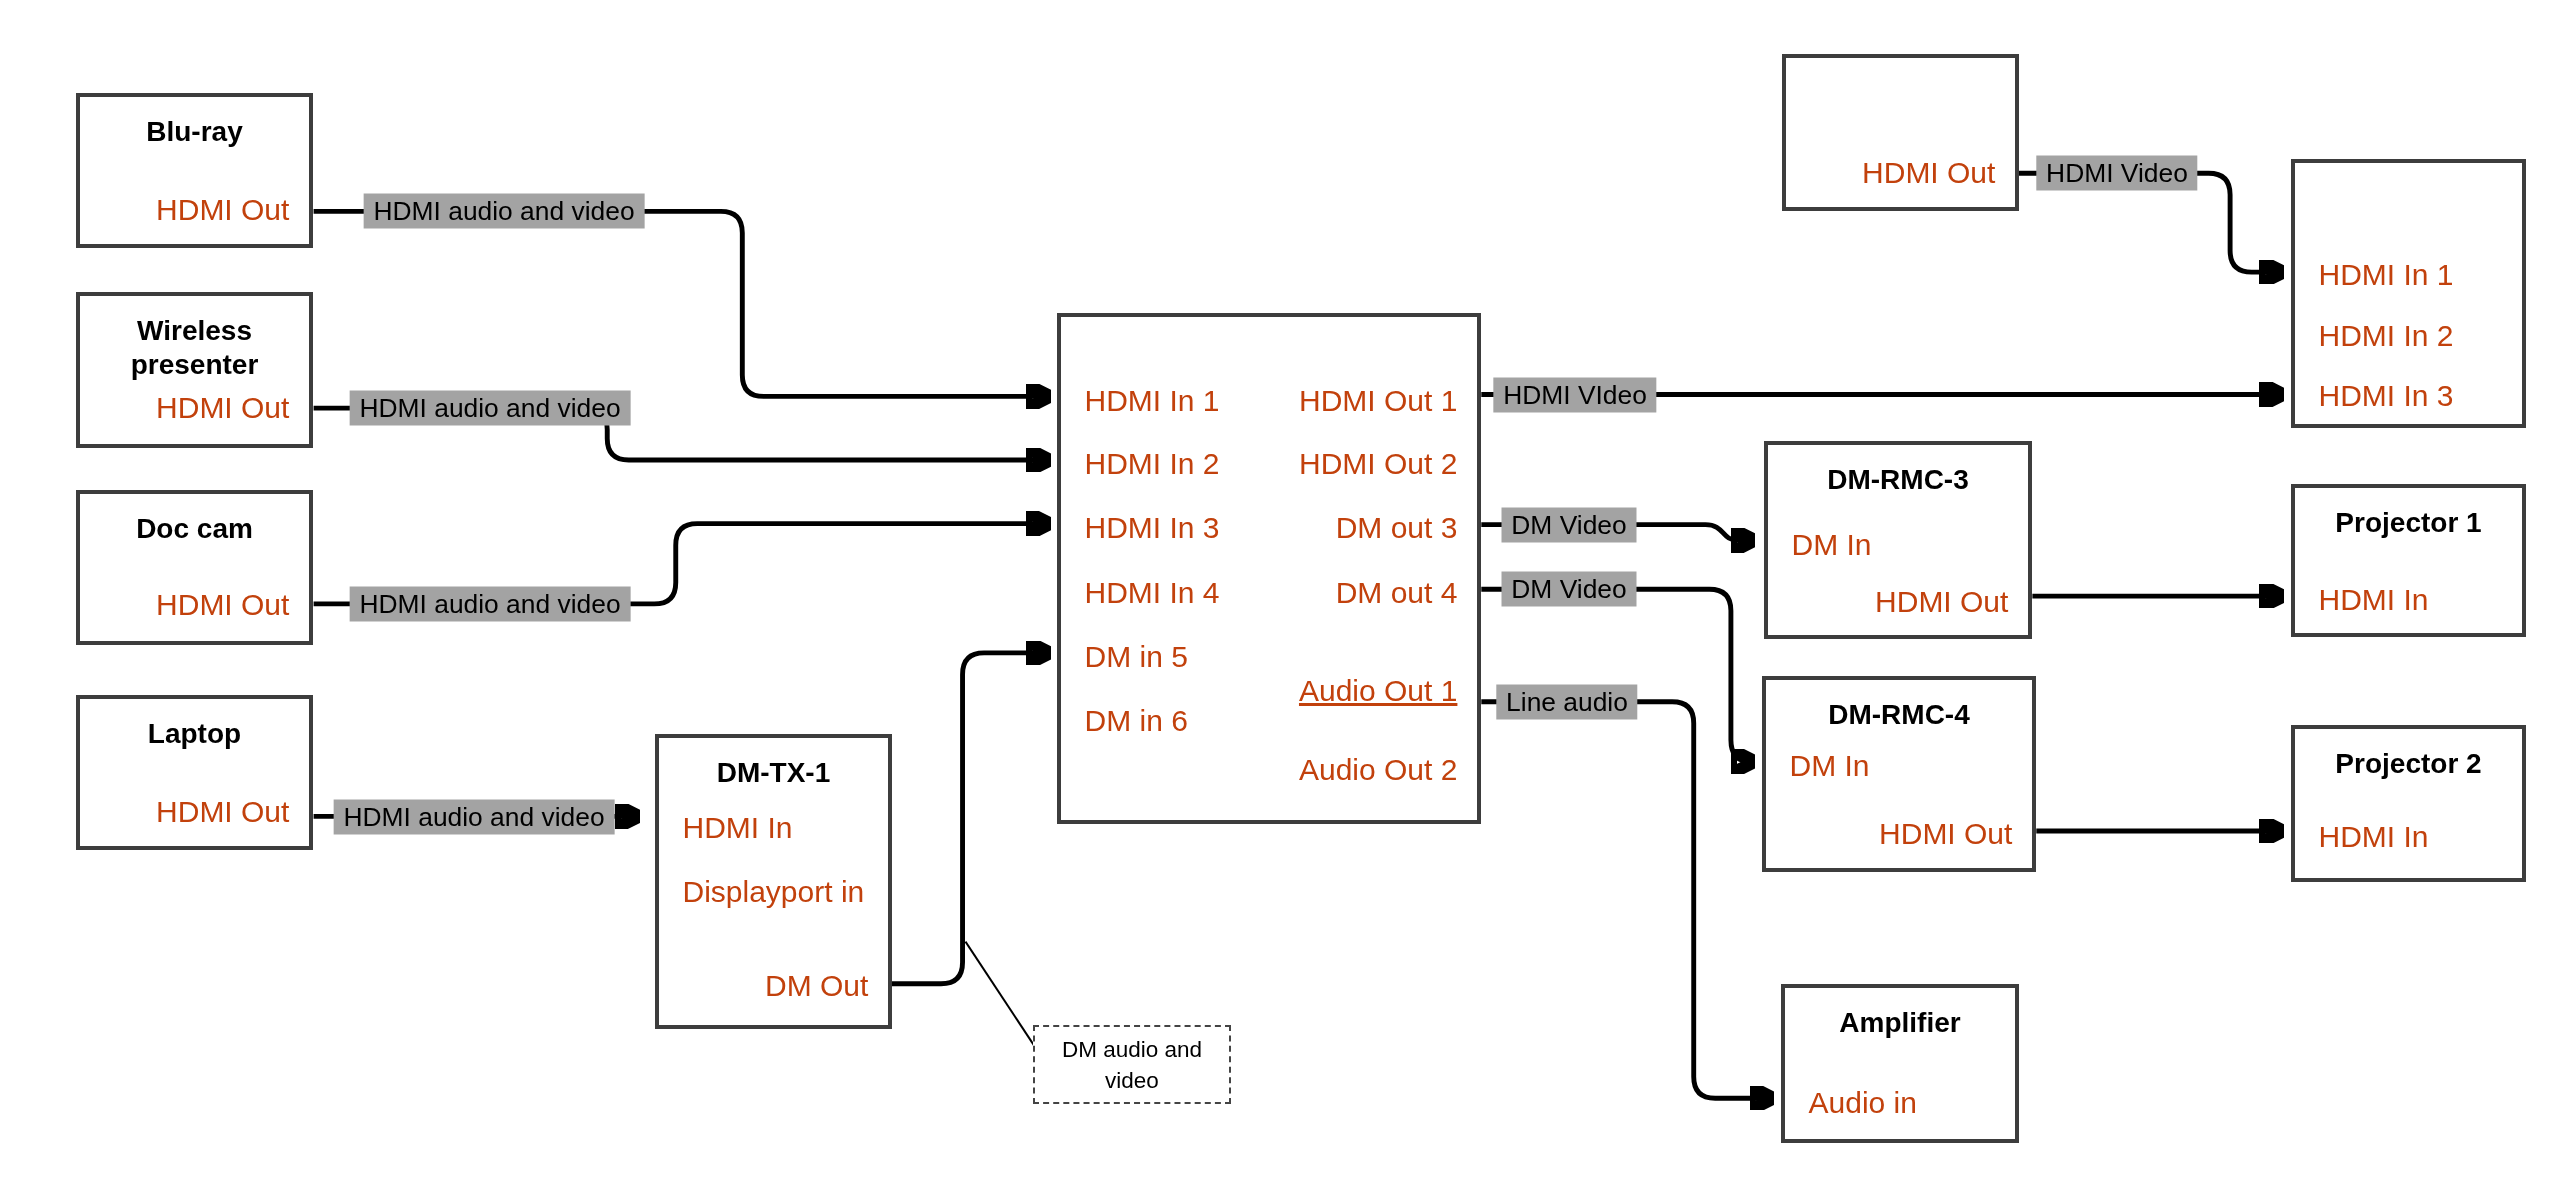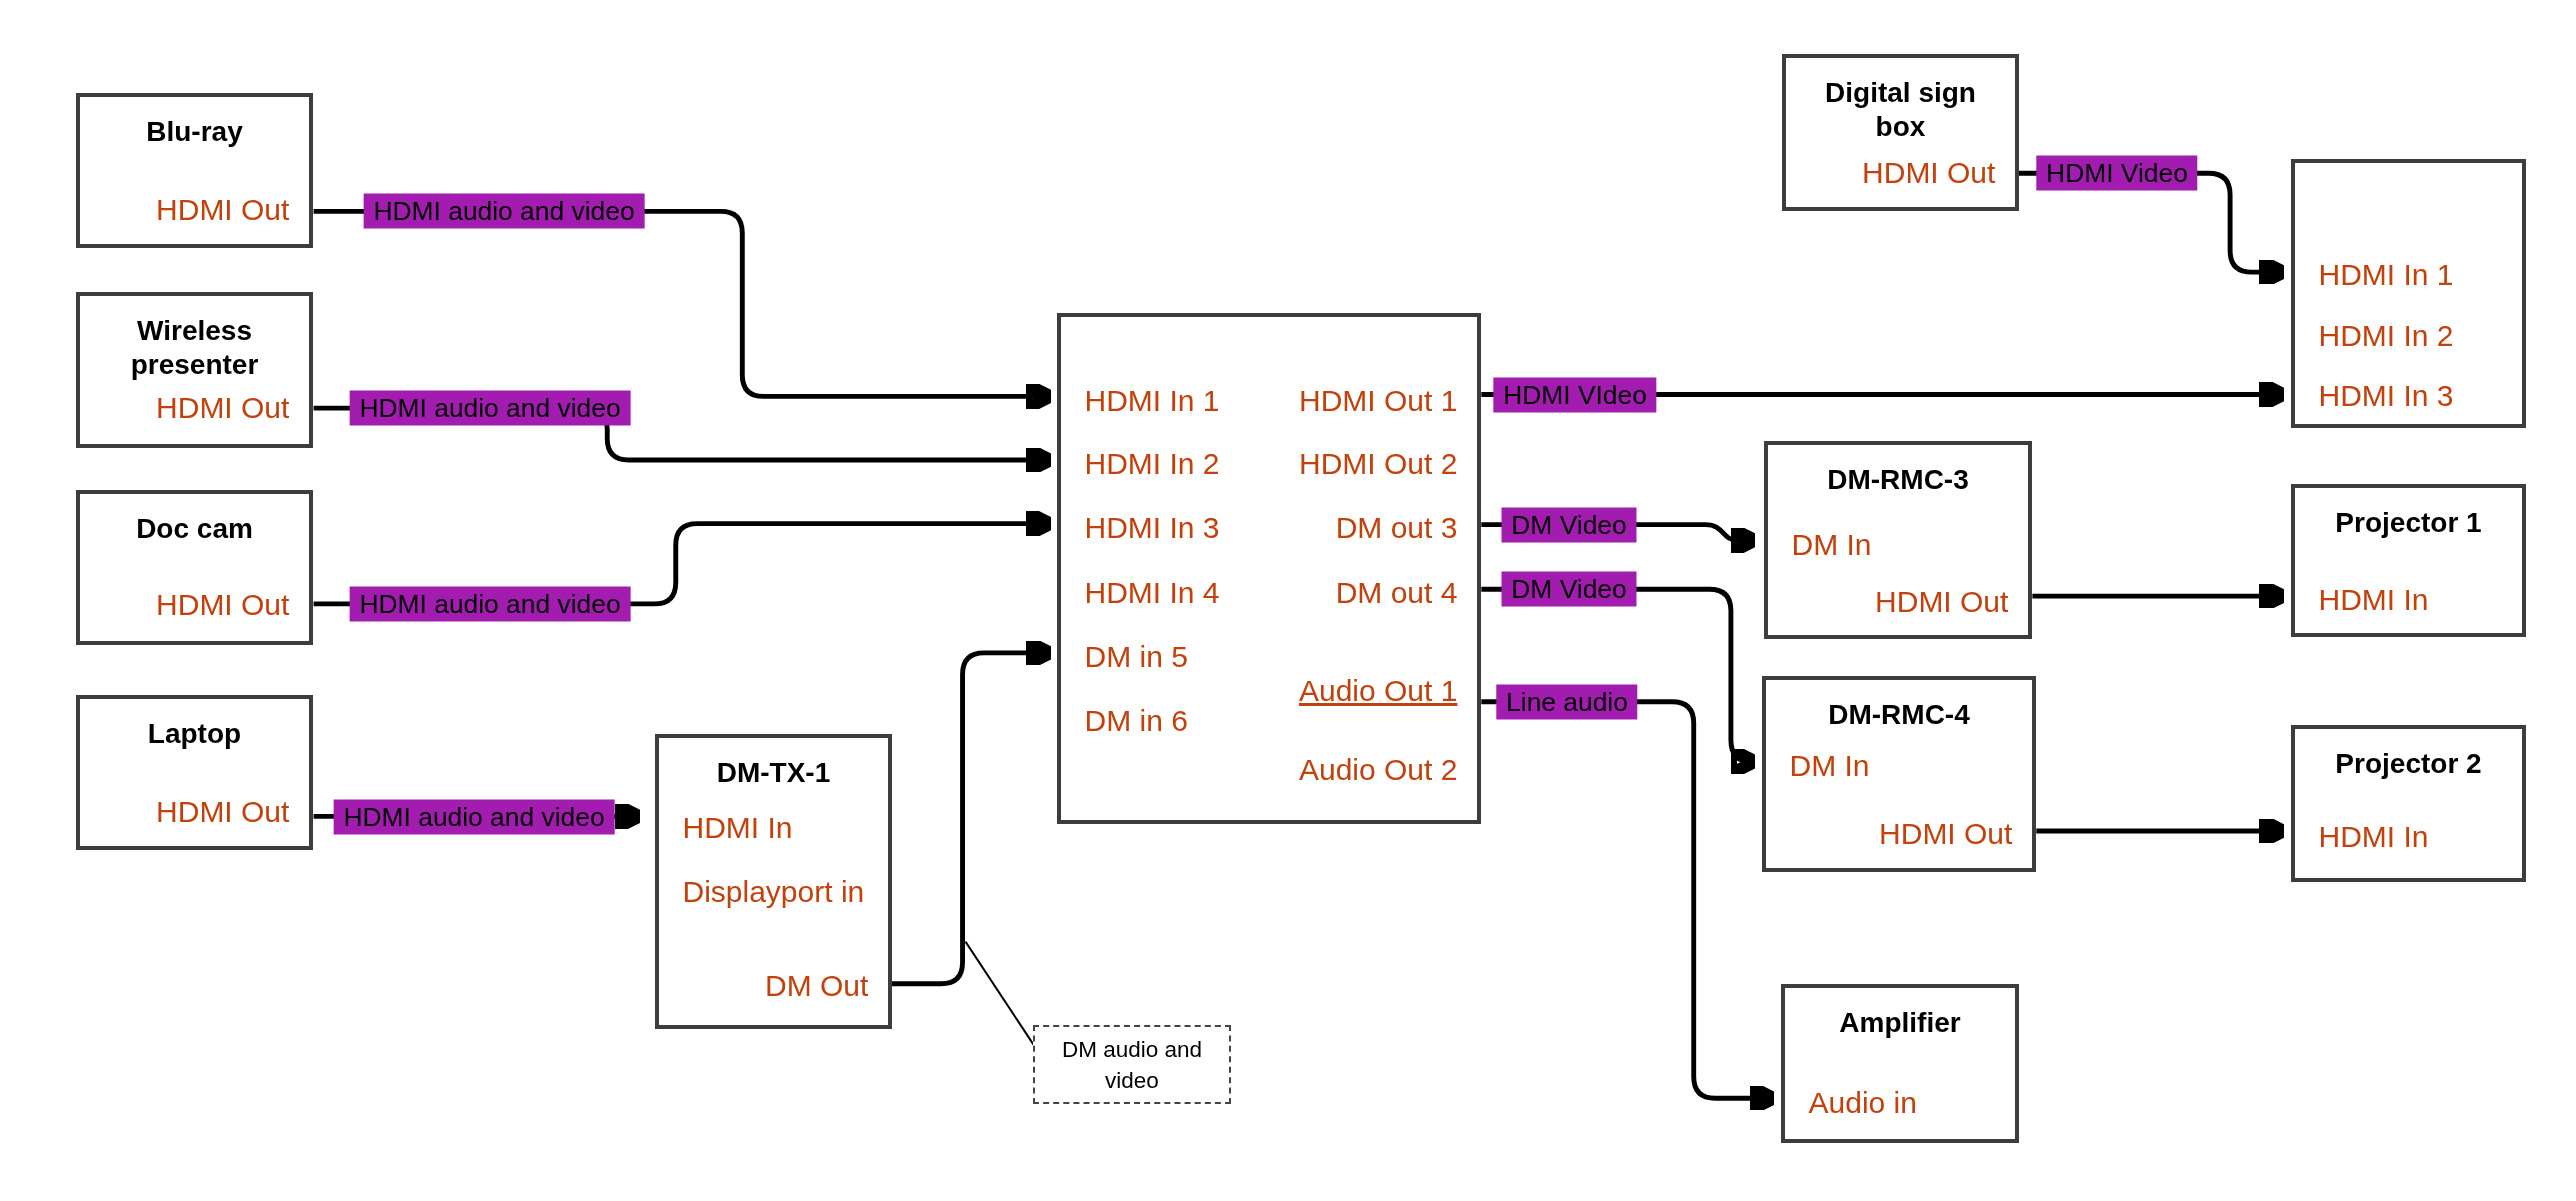"Digital sign" div.title { html: <div> <div>Digital sign</div> <div>box</div> </div> -> none }
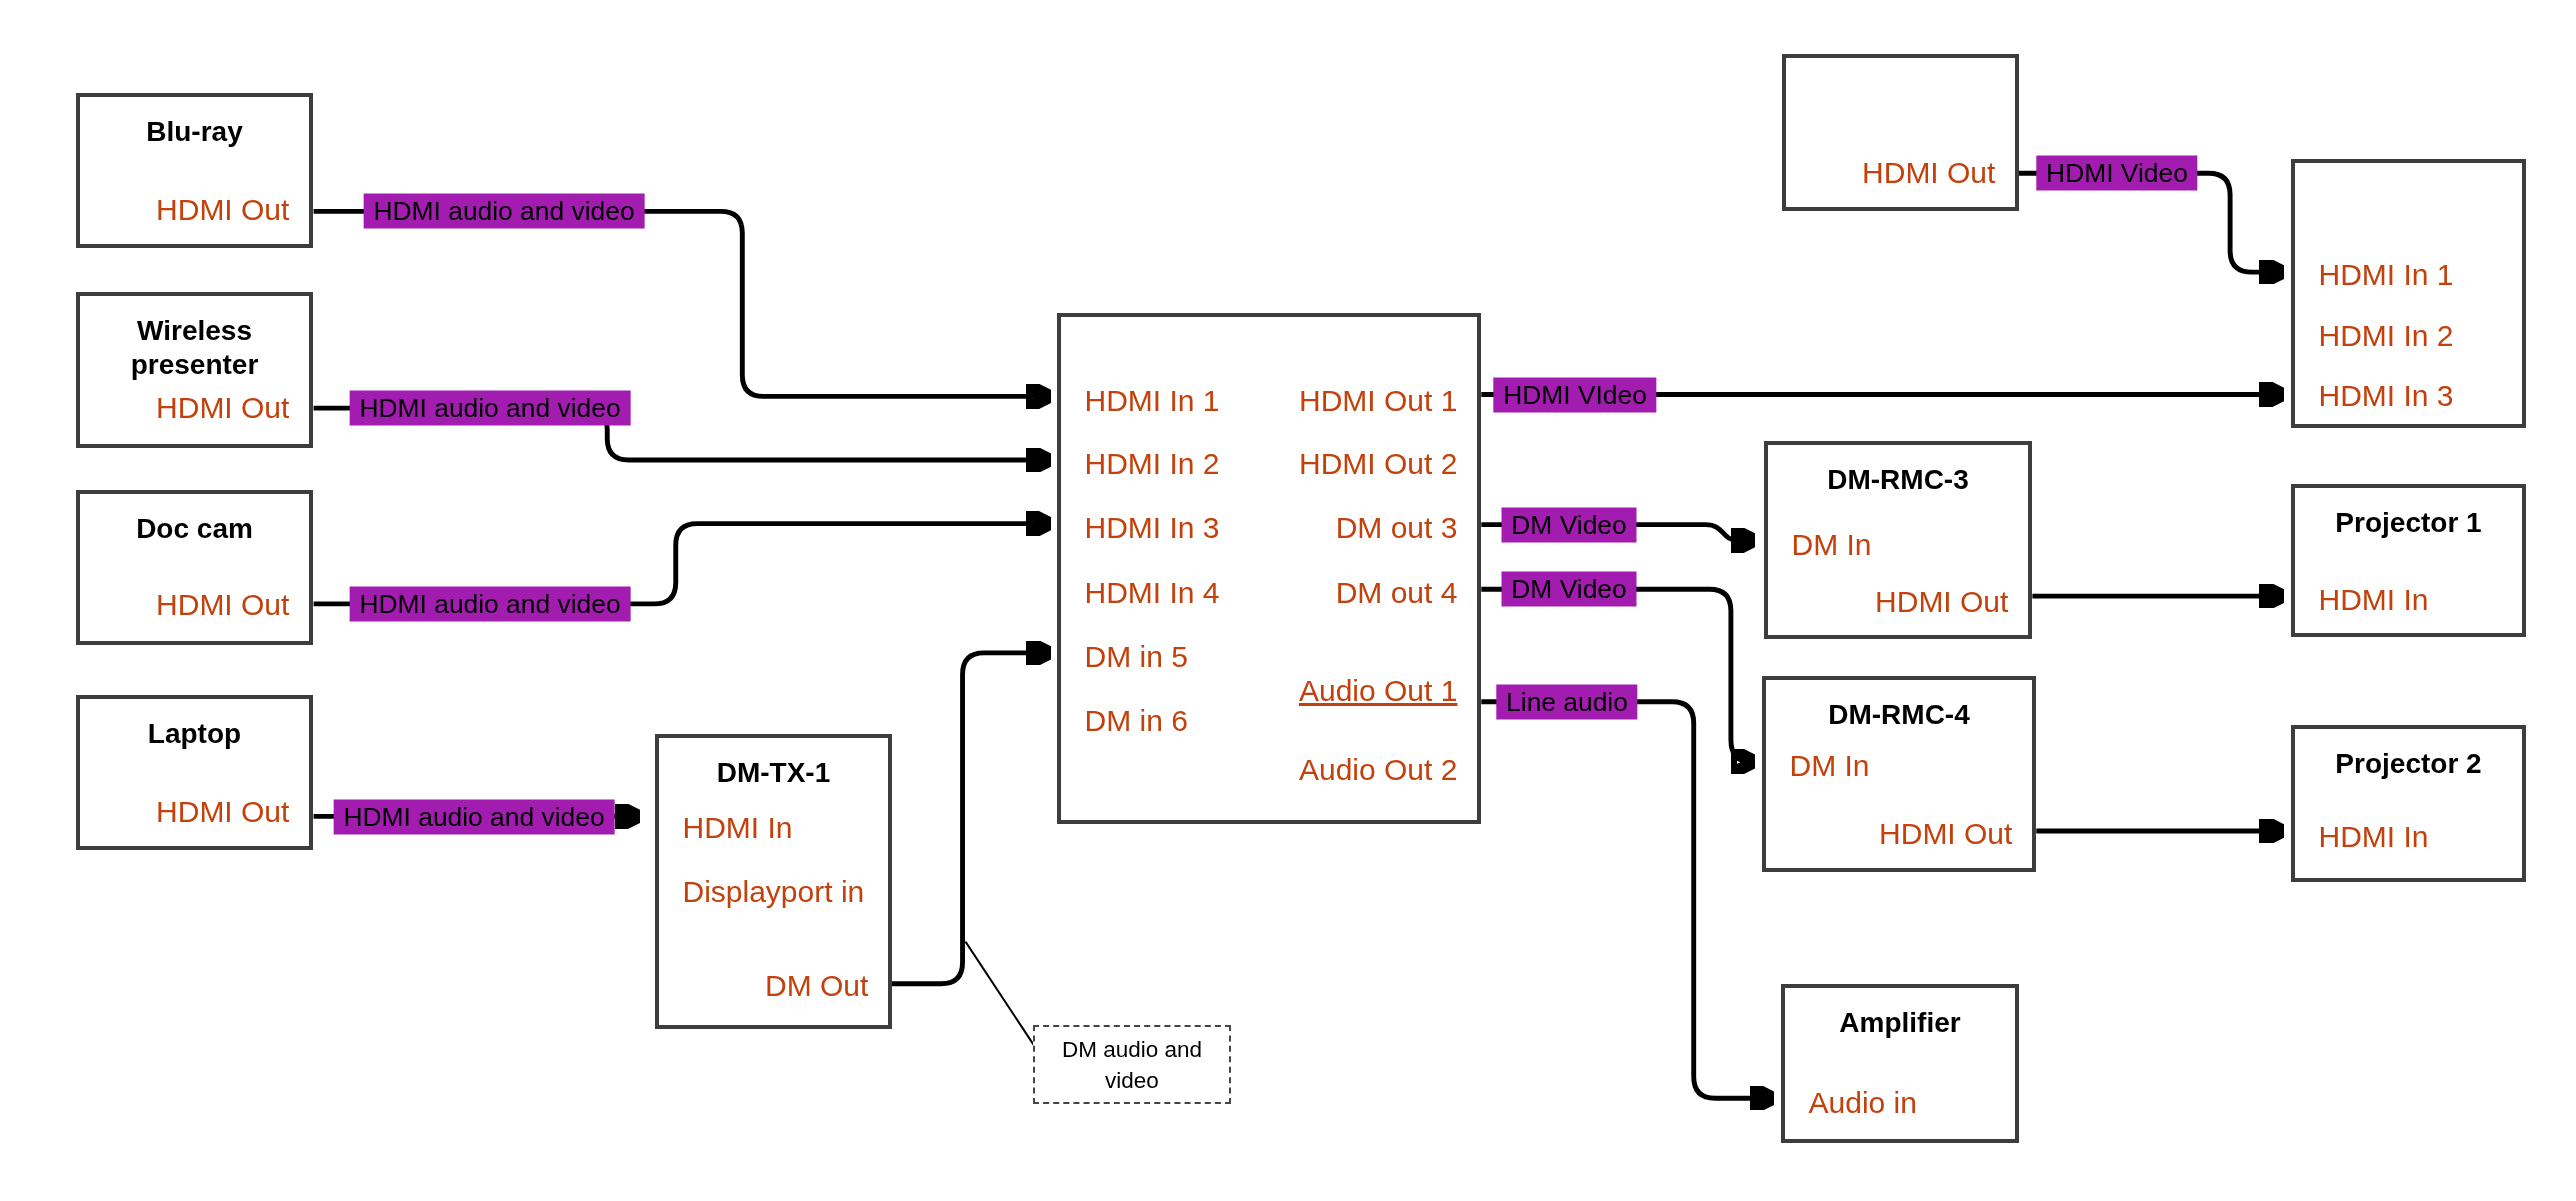"HDMI Video" .edge-label { background: #a21caf -> #a3a3a3 }
